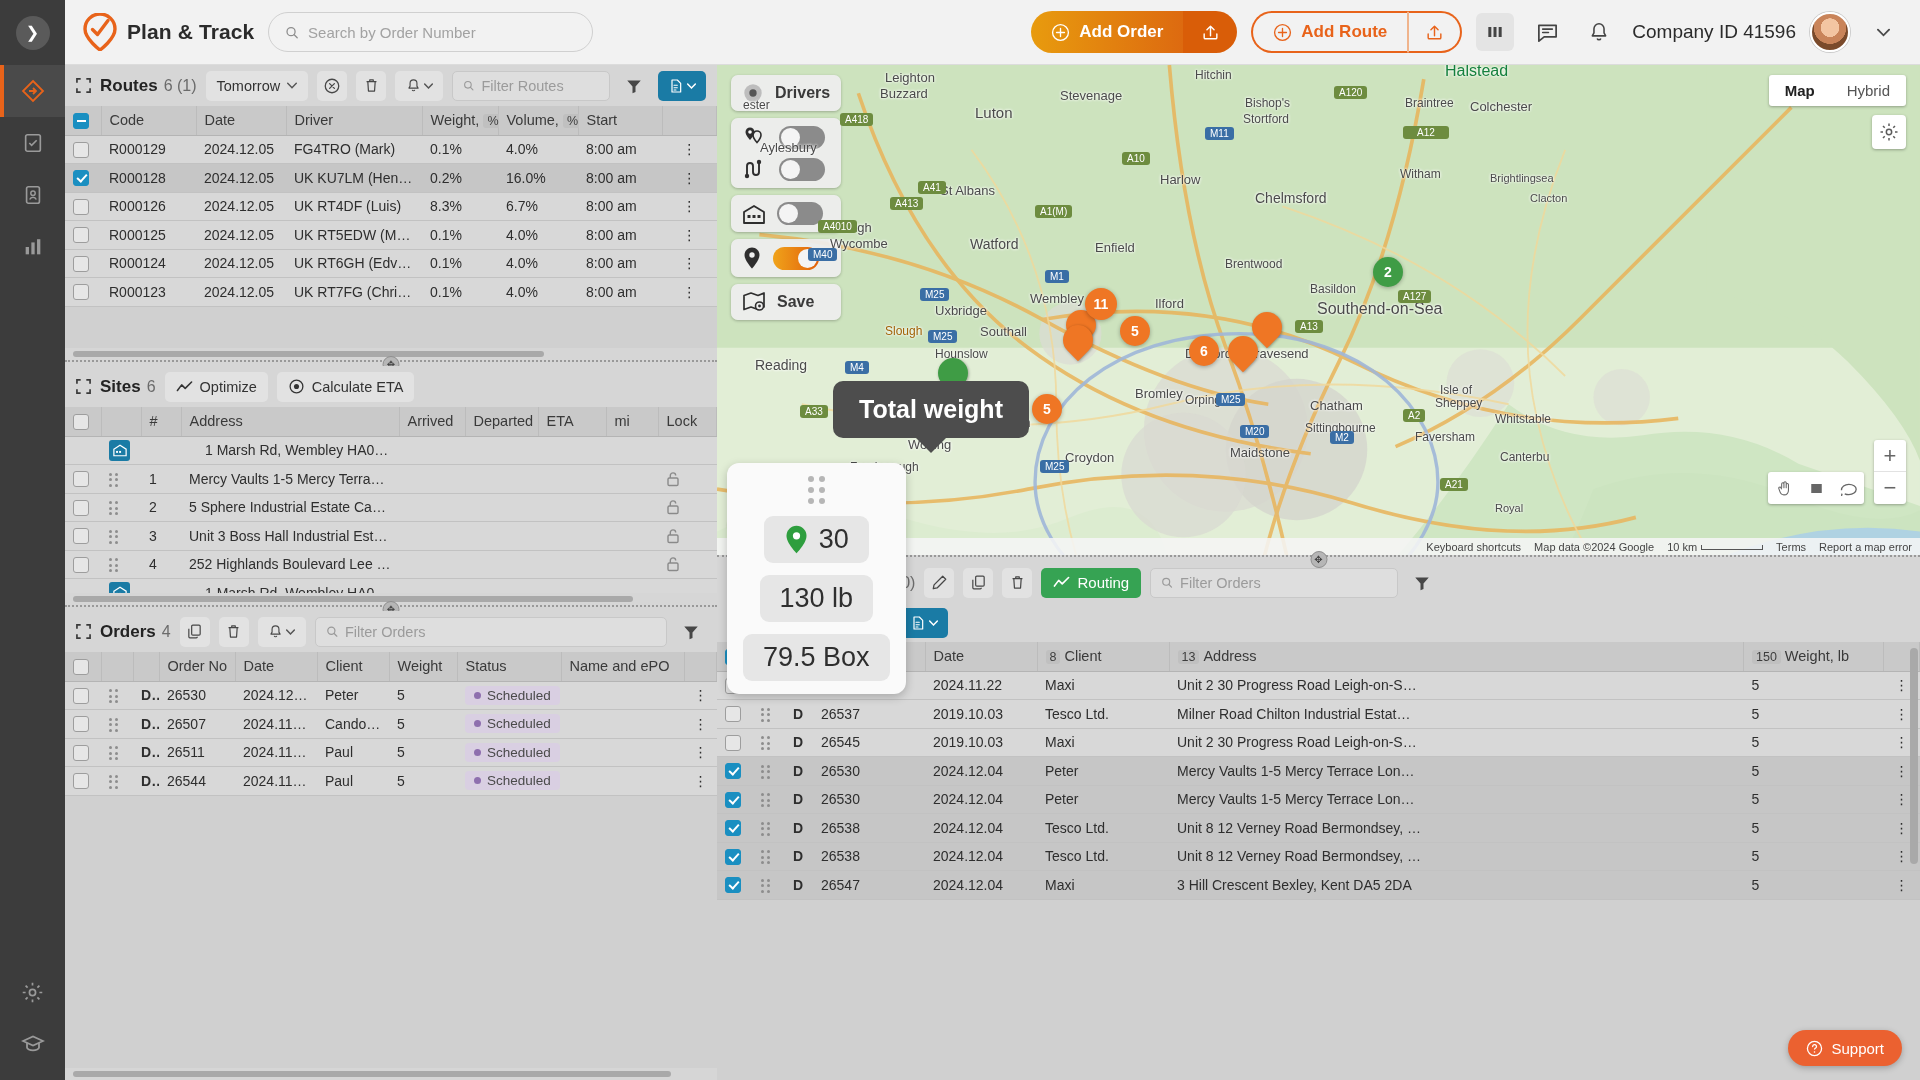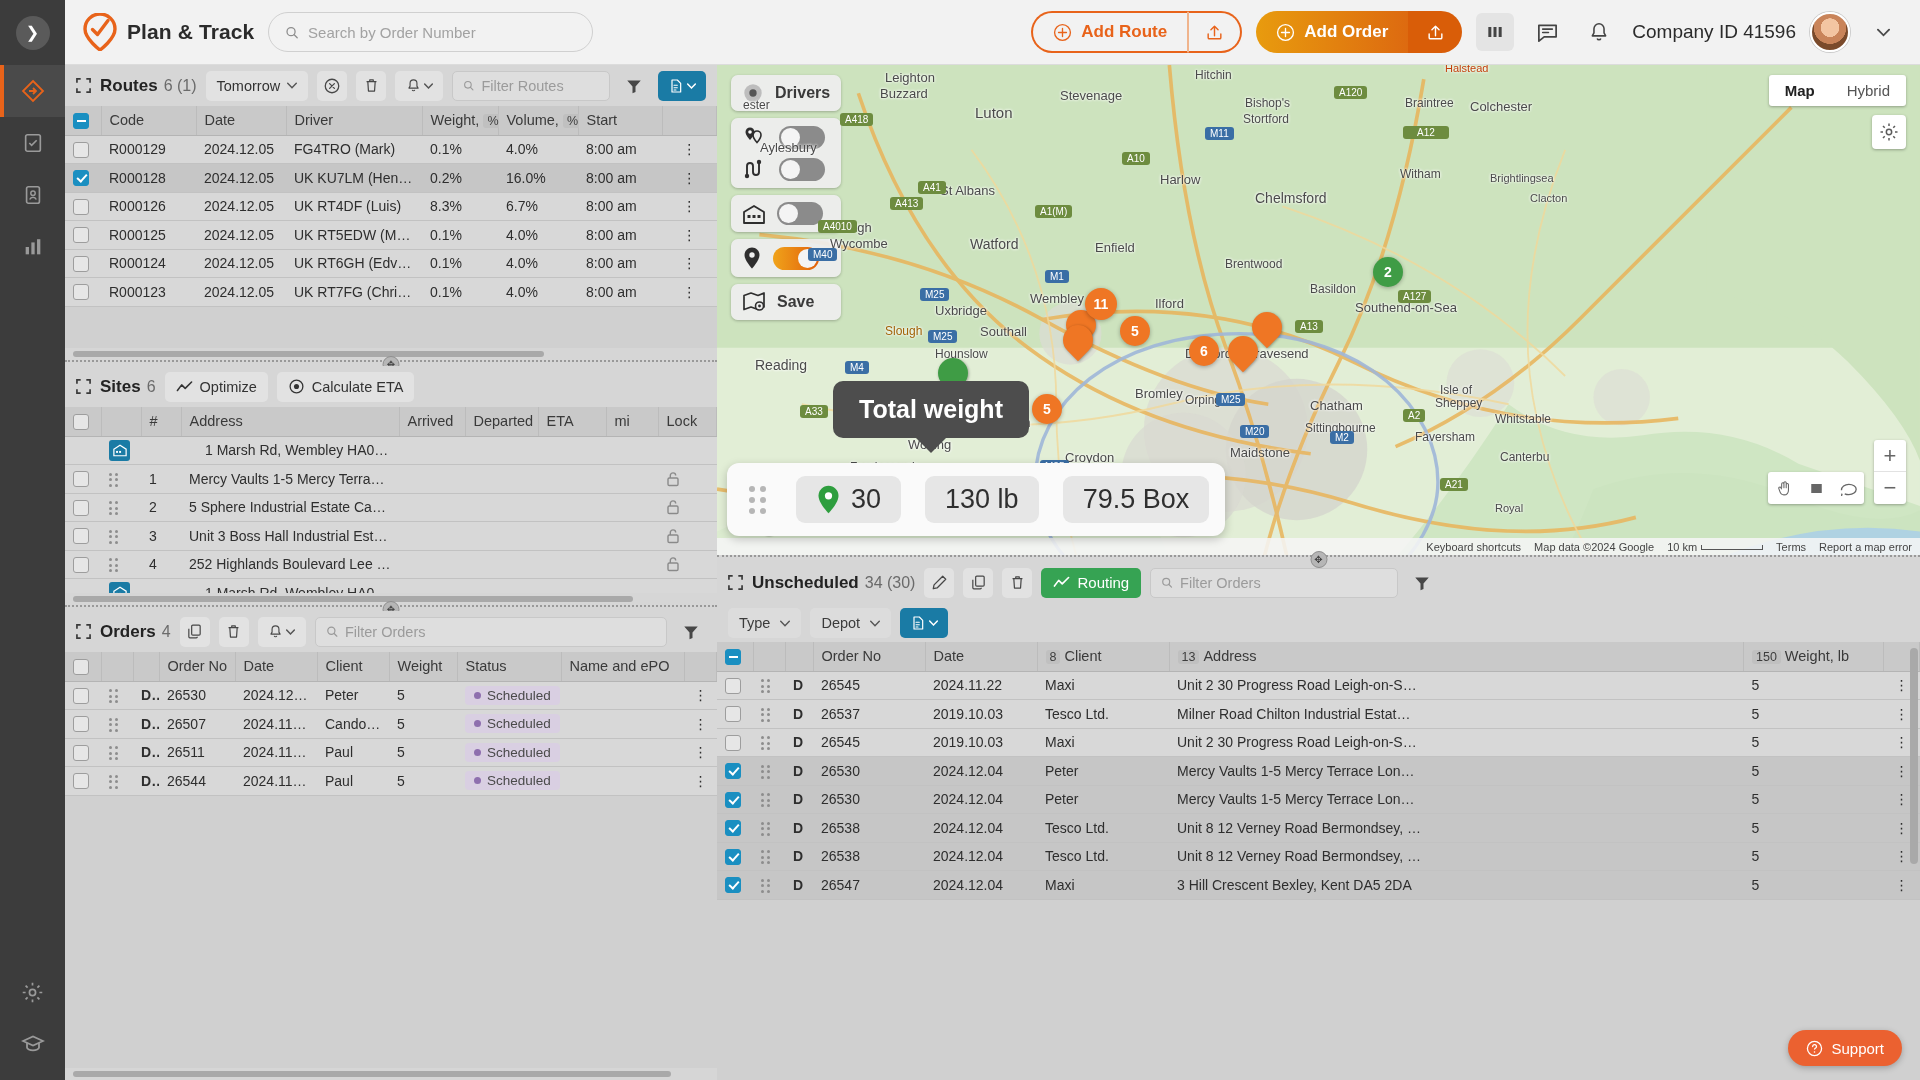"Add Route" div.split-btn { order: before "Add Order" -> after "Add Order" }
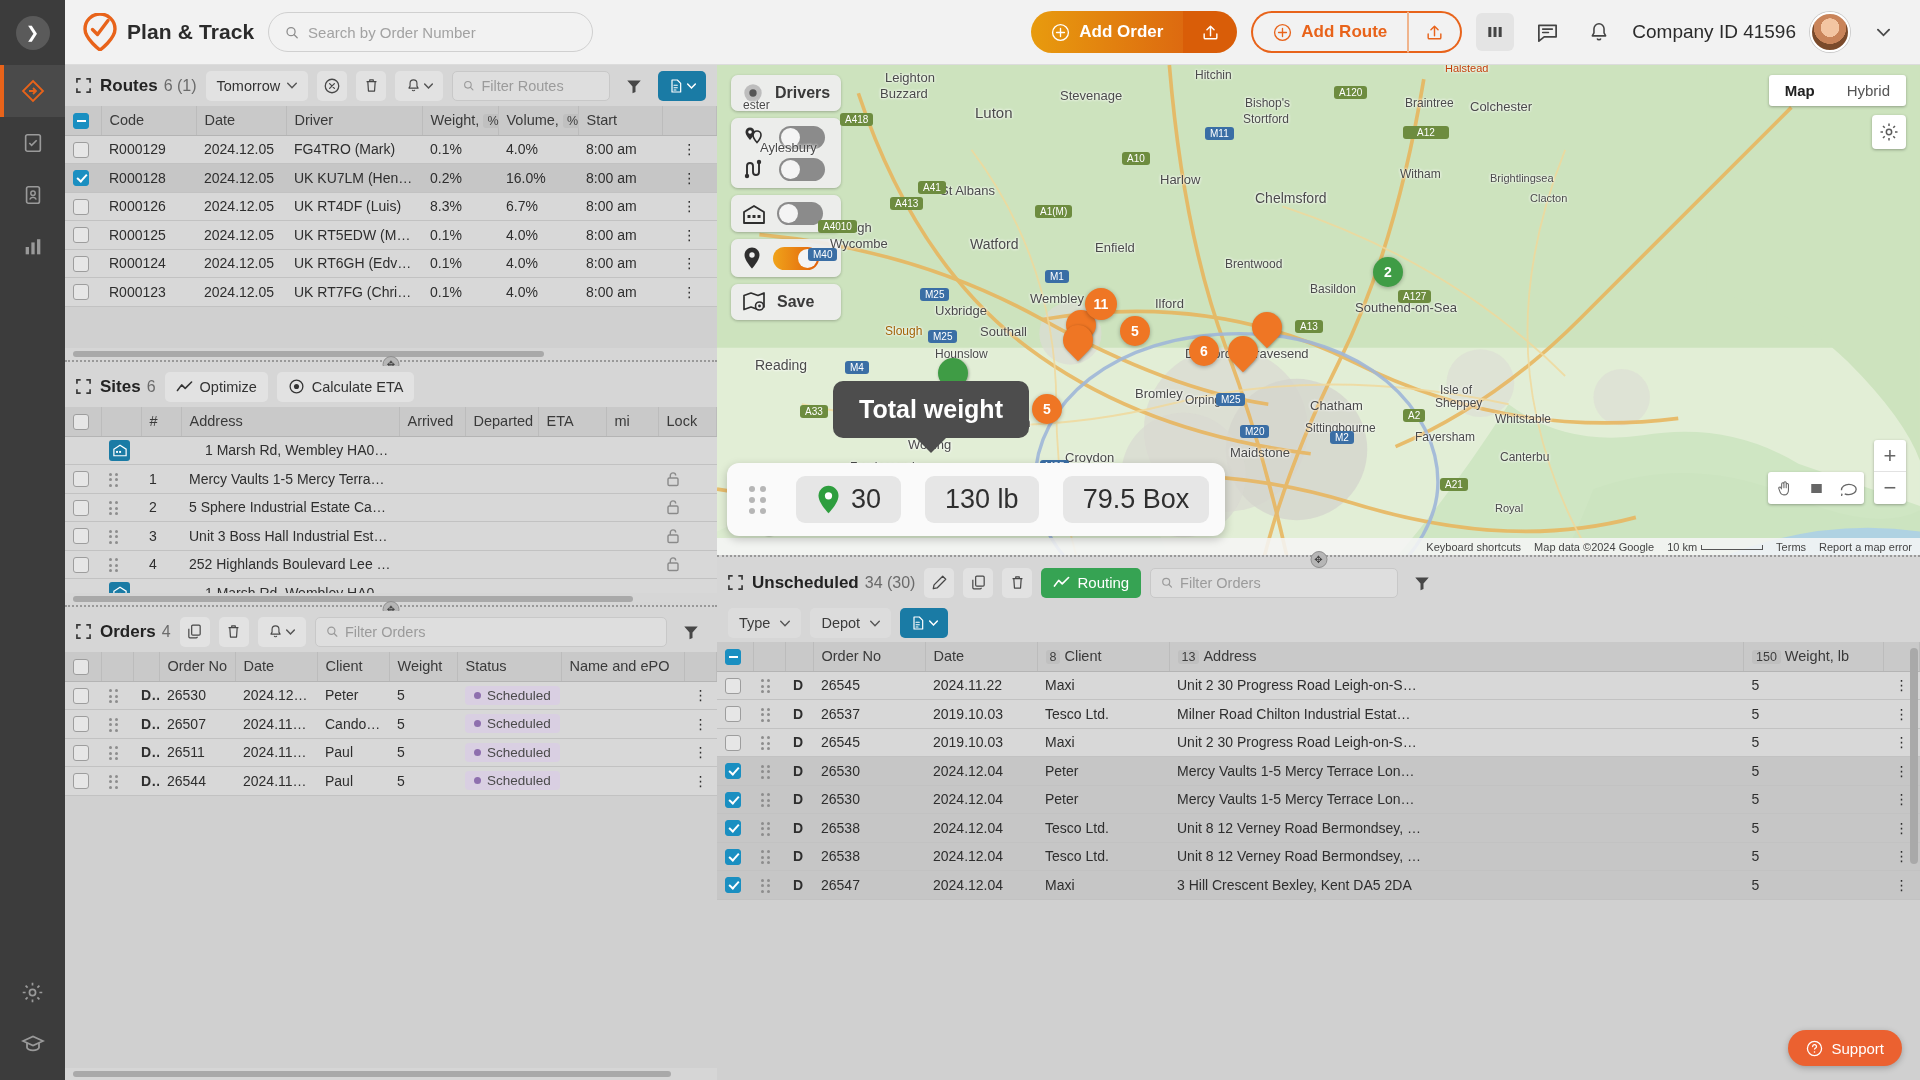"Halstead" div { color: #c2410c -> #15803d; font-size: 11px -> 16px }
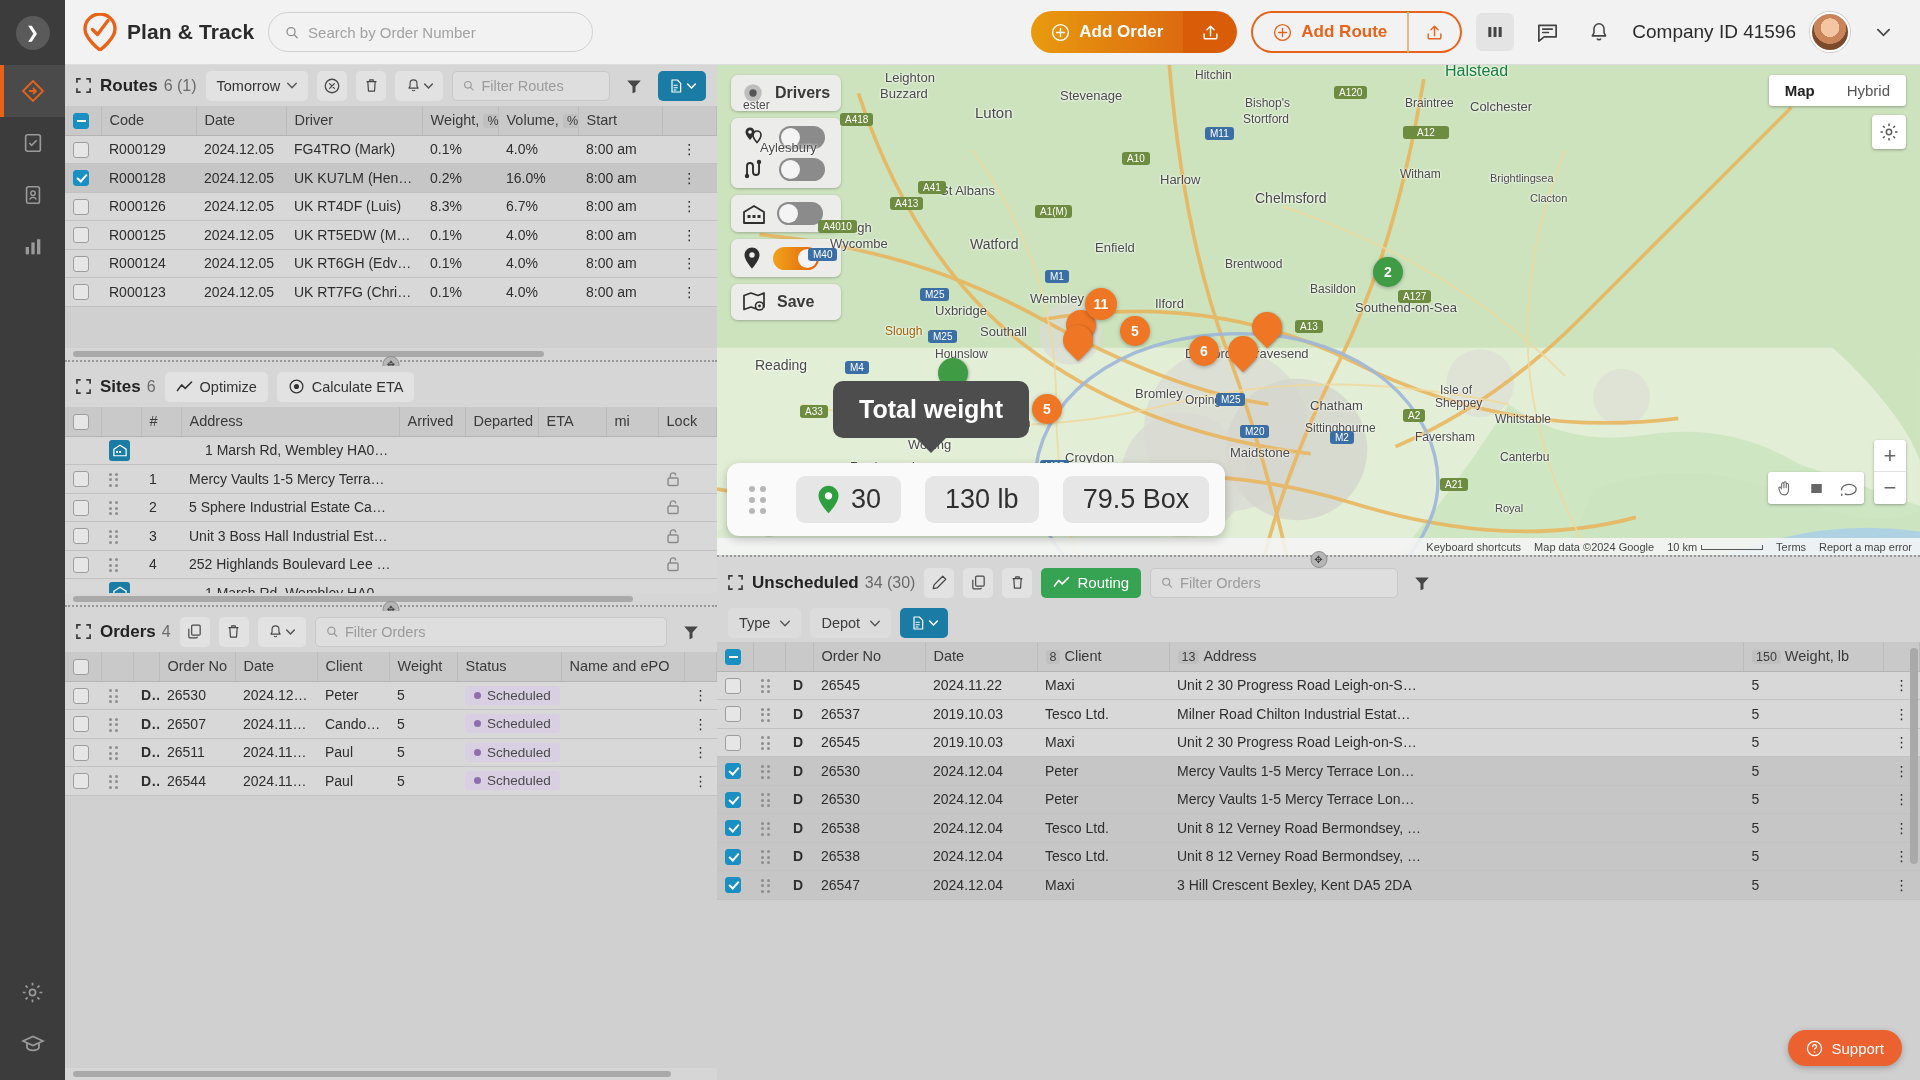"Southend-on-Sea" div { font-size: 13px -> 16px; left: 638px -> 600px }
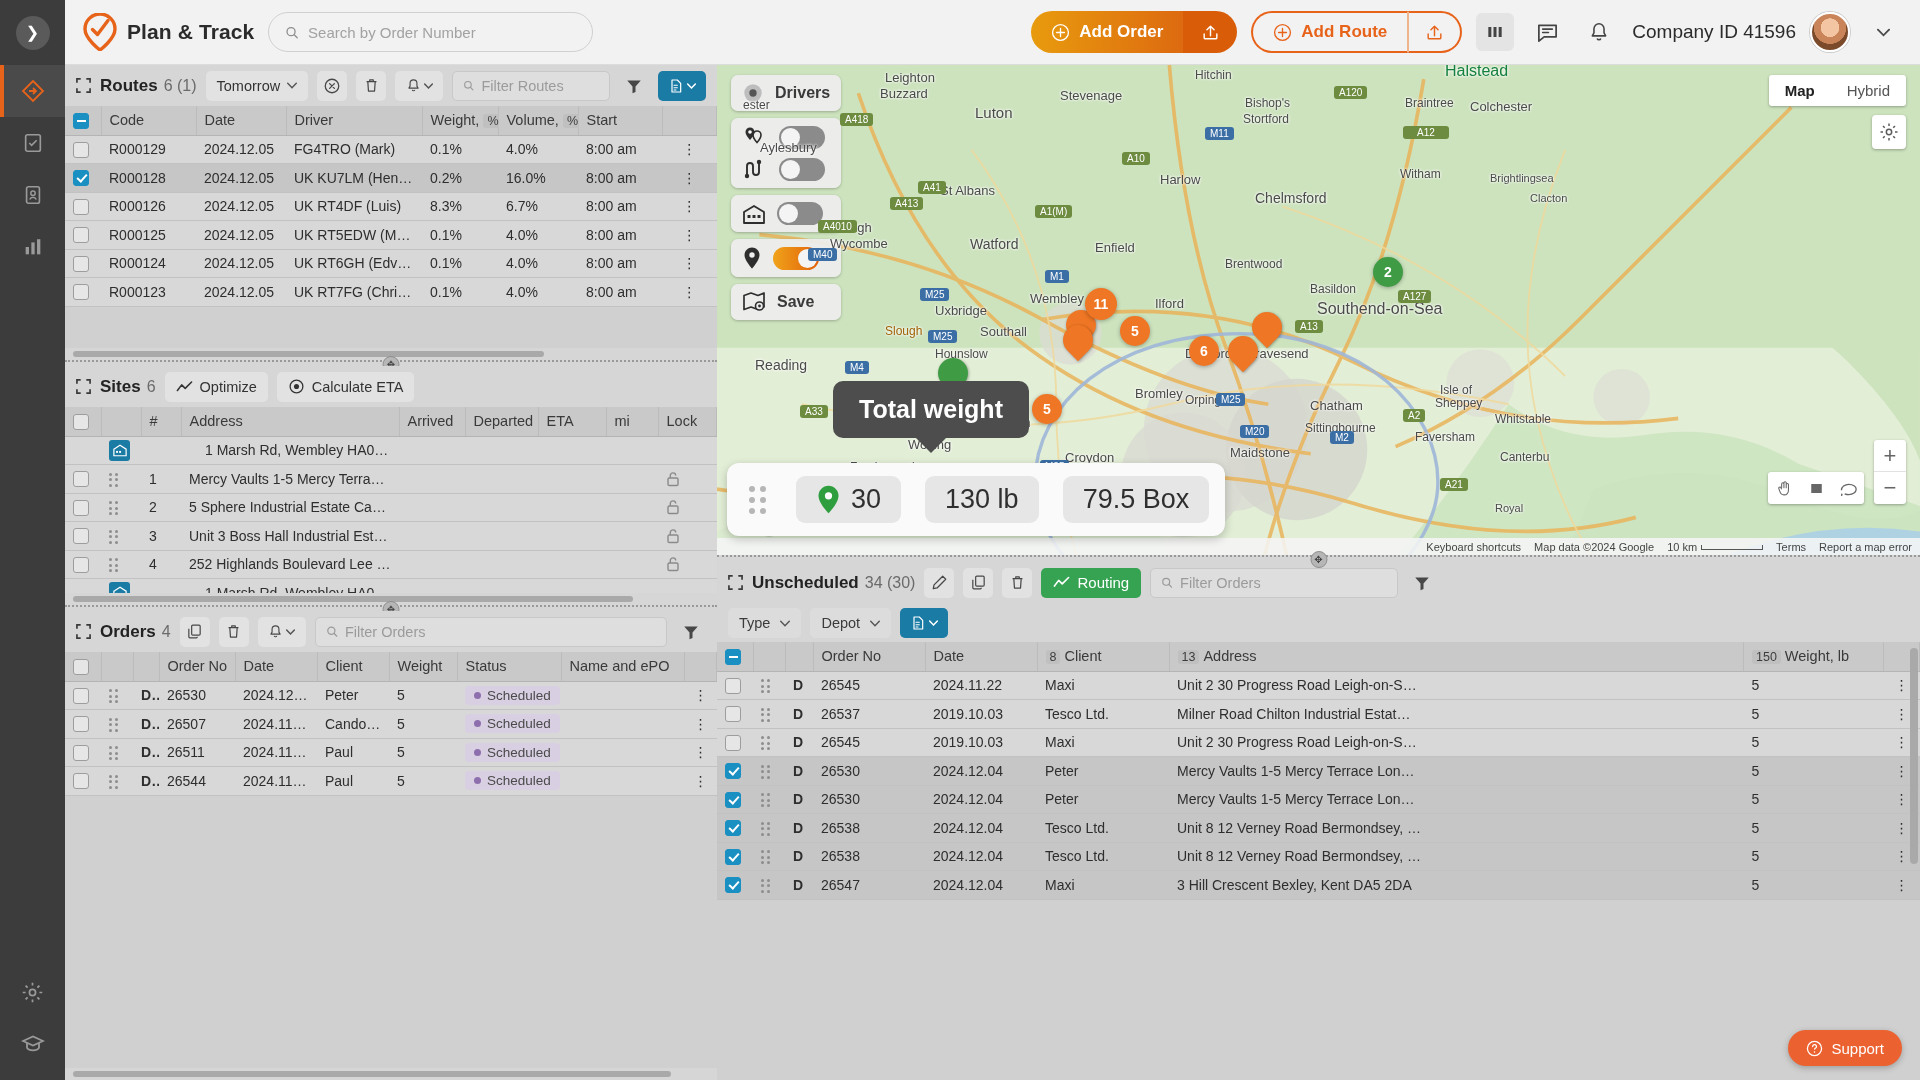"30" .weight-bar { flex-direction: none -> column; gap: 24px -> 12px }
